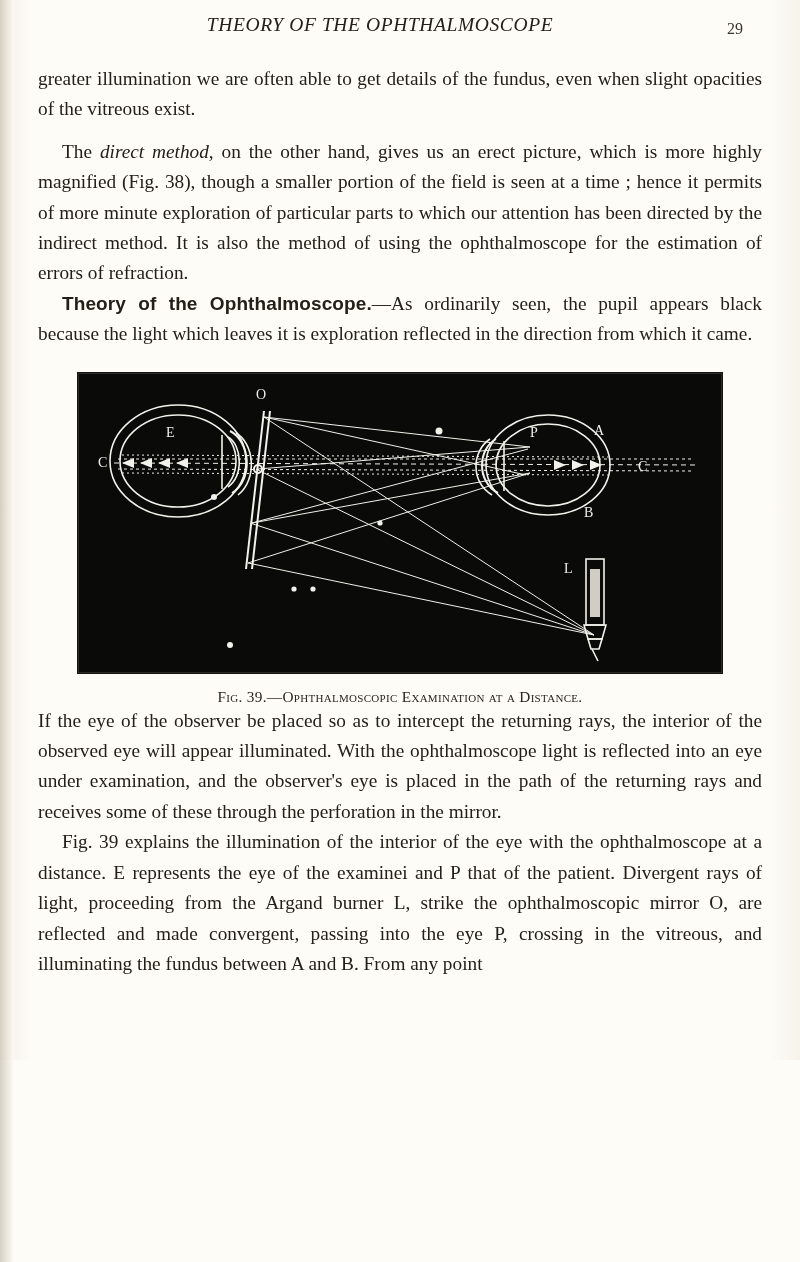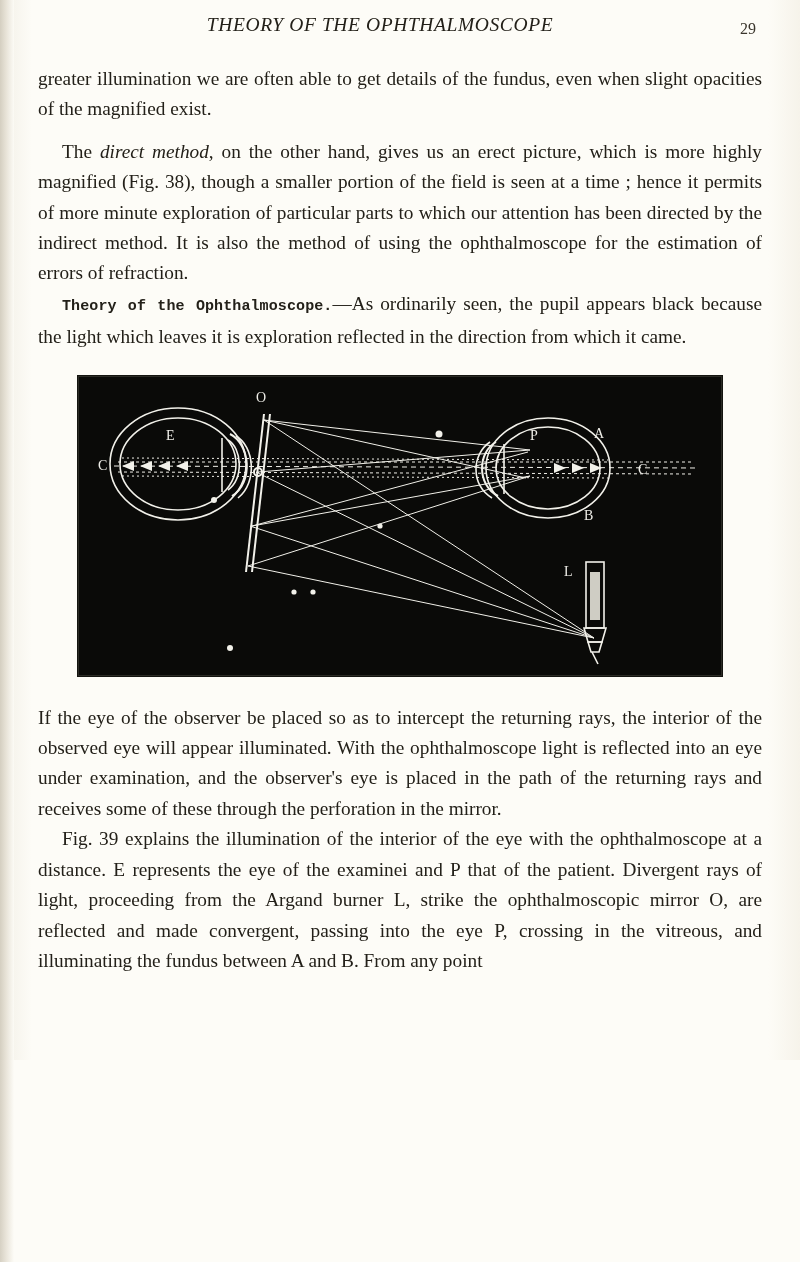"29" .folio { right: 6px -> 19px }
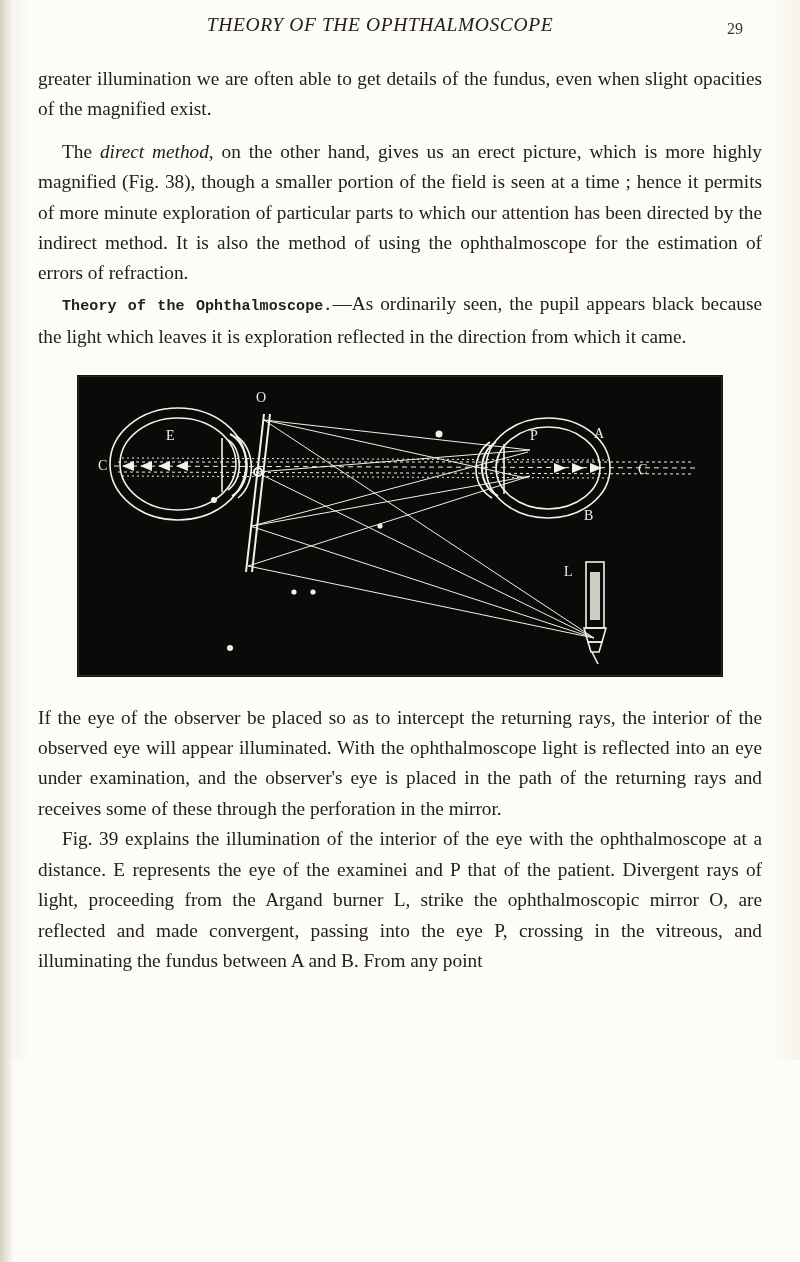"greater illumination we are often" p.para { text: magnified -> vitreous }
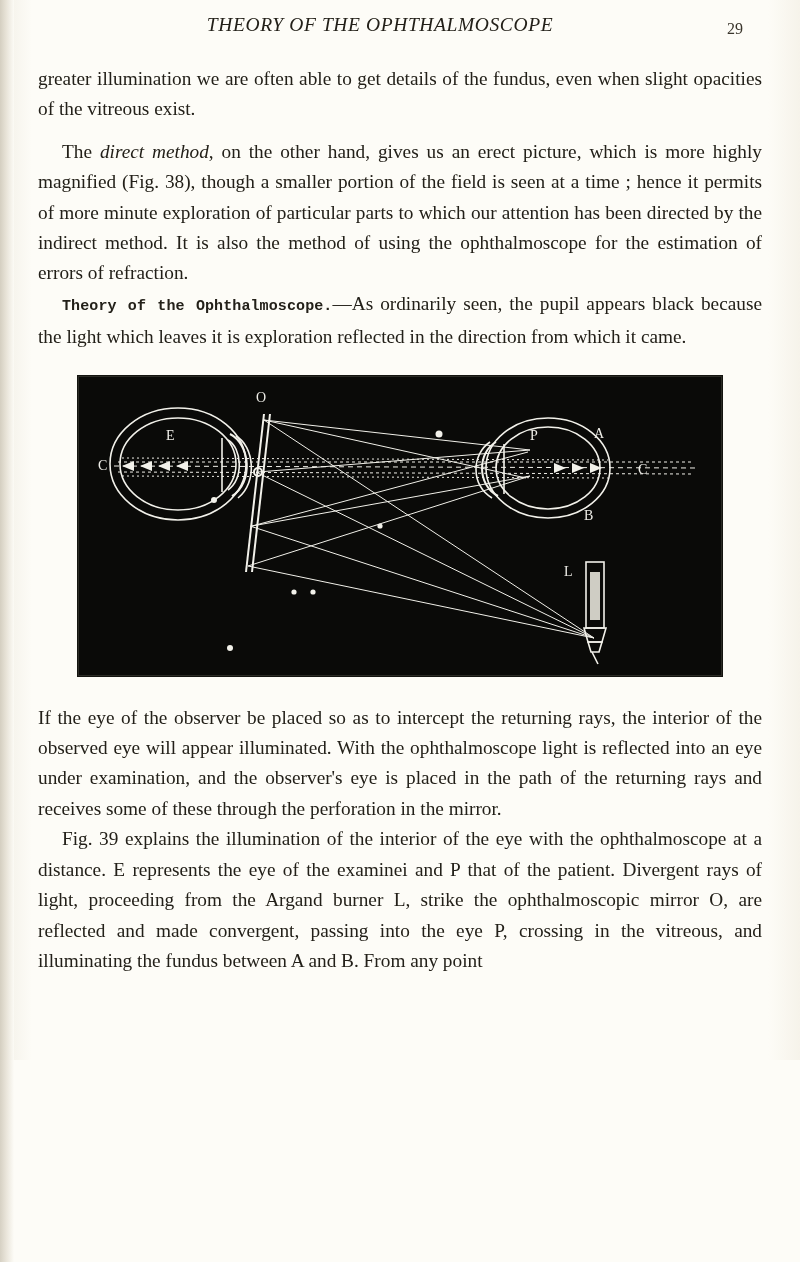"Theory of the Ophthalmoscope." .p3 .runin { font-family: Liberation Mono, monospace -> Liberation Sans, sans-serif; font-size: 15px -> 19px }
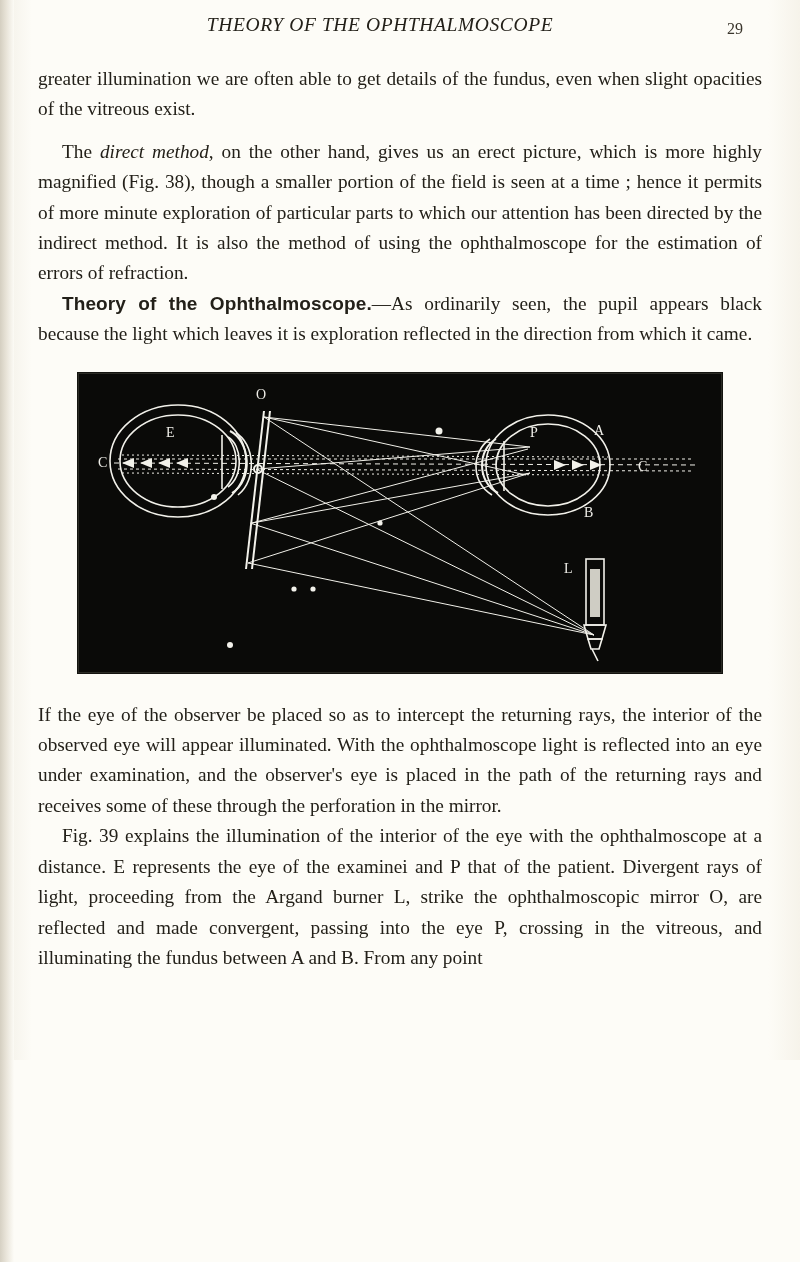"Fig. 39.—Ophthalmoscopic Examination at" div.figcap { html: none -> <div> <span>Fig. 39.</span><span>—Ophthalmoscopic Examination at a Distance.</span> </div> }
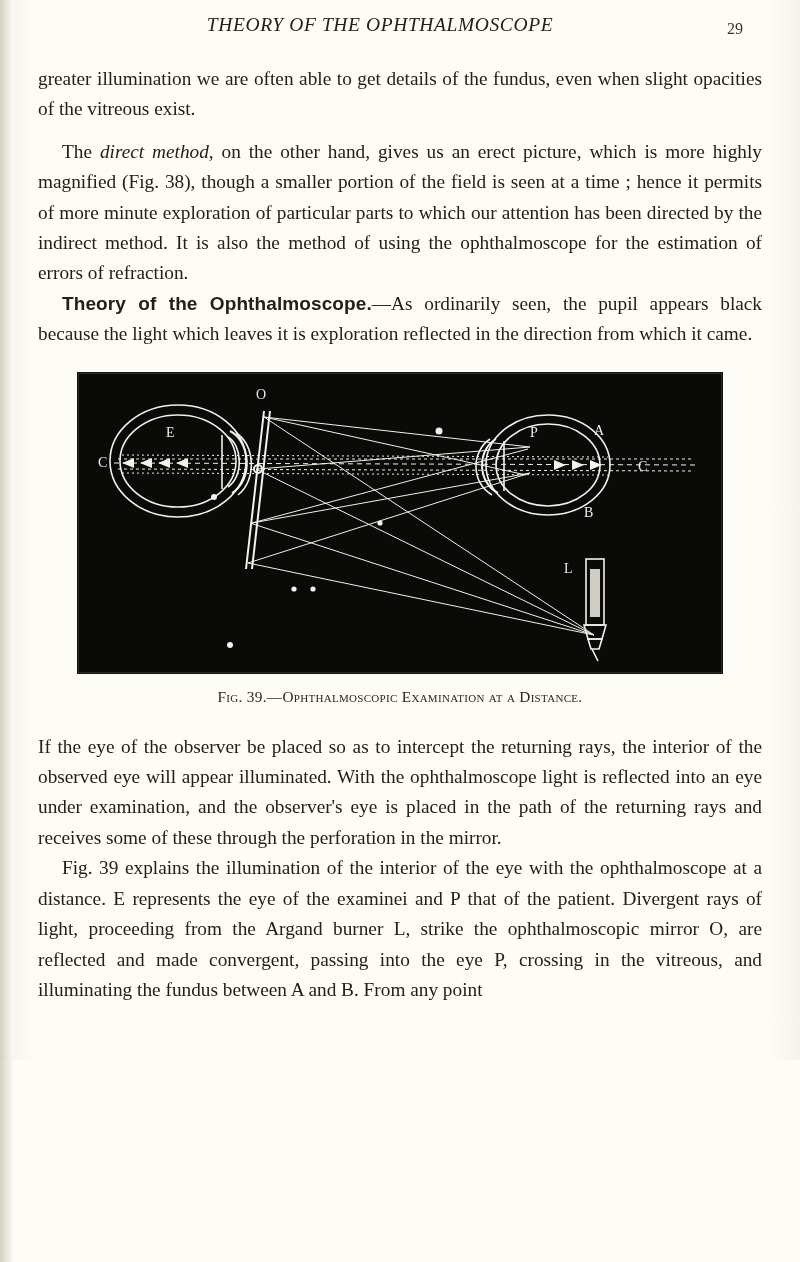"If the eye of the" p.para { margin-top: 26px -> none }
